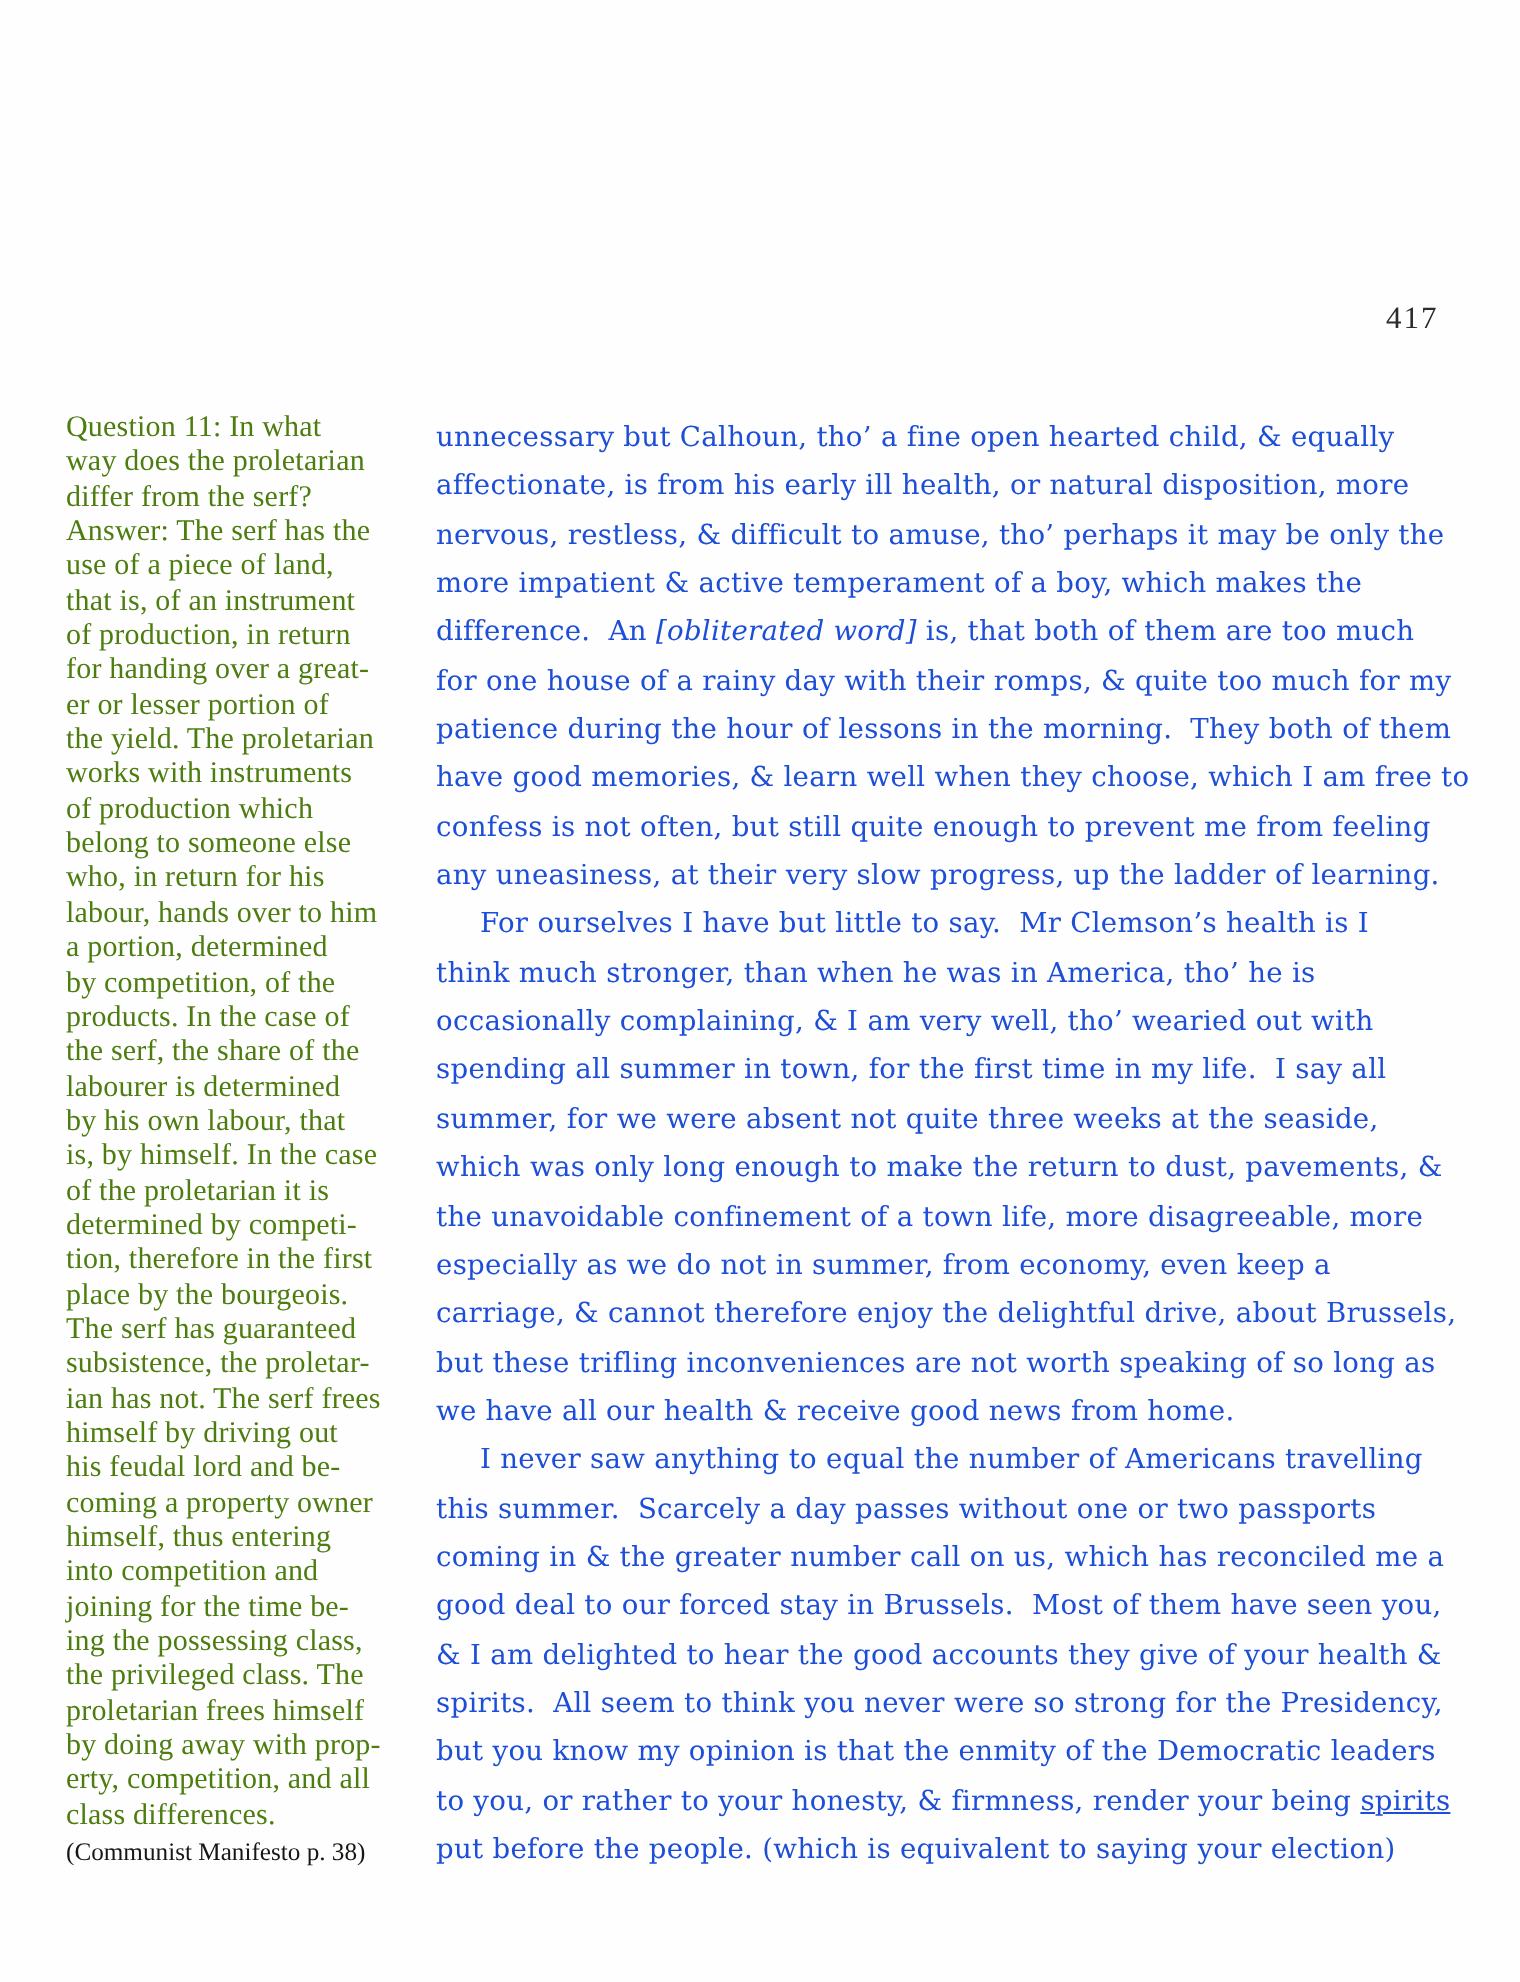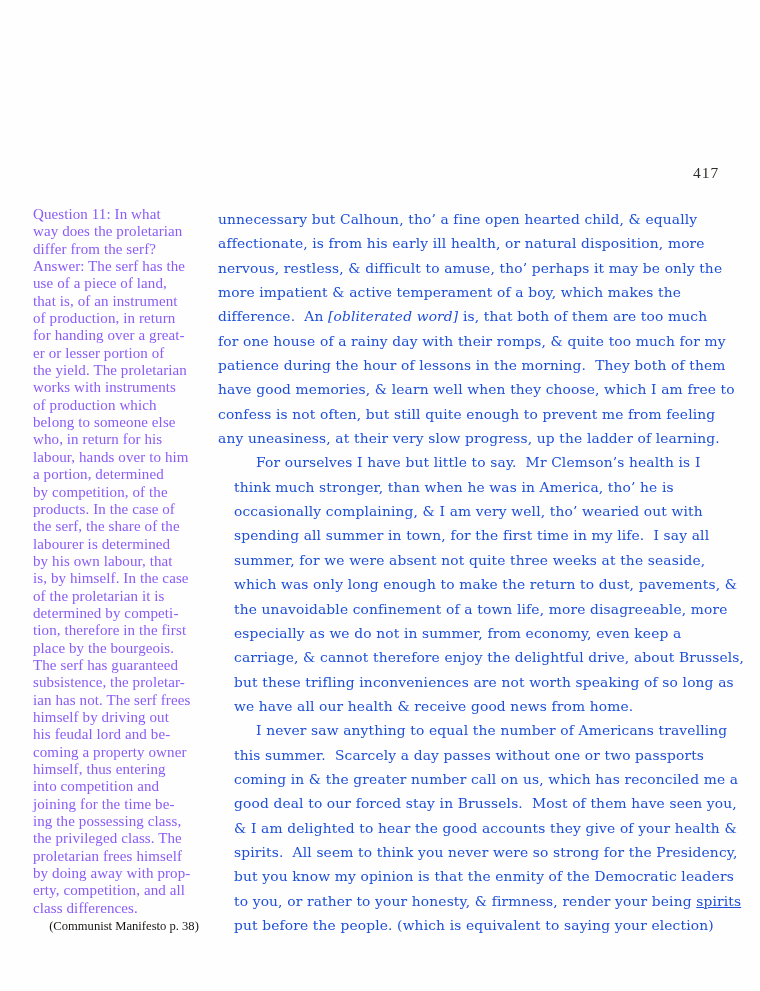"417" .page-number { top: 164px -> 151px }
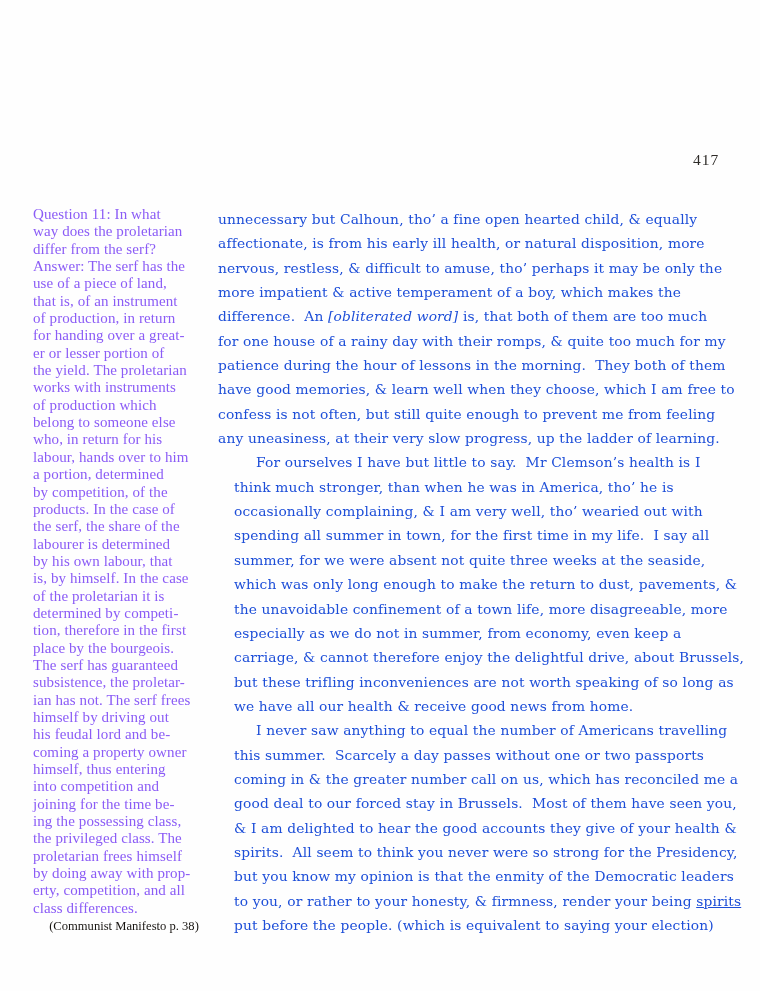"Question 11: In what" .margin-note .note-text { color: #8b5cf6 -> #4d7c0f }
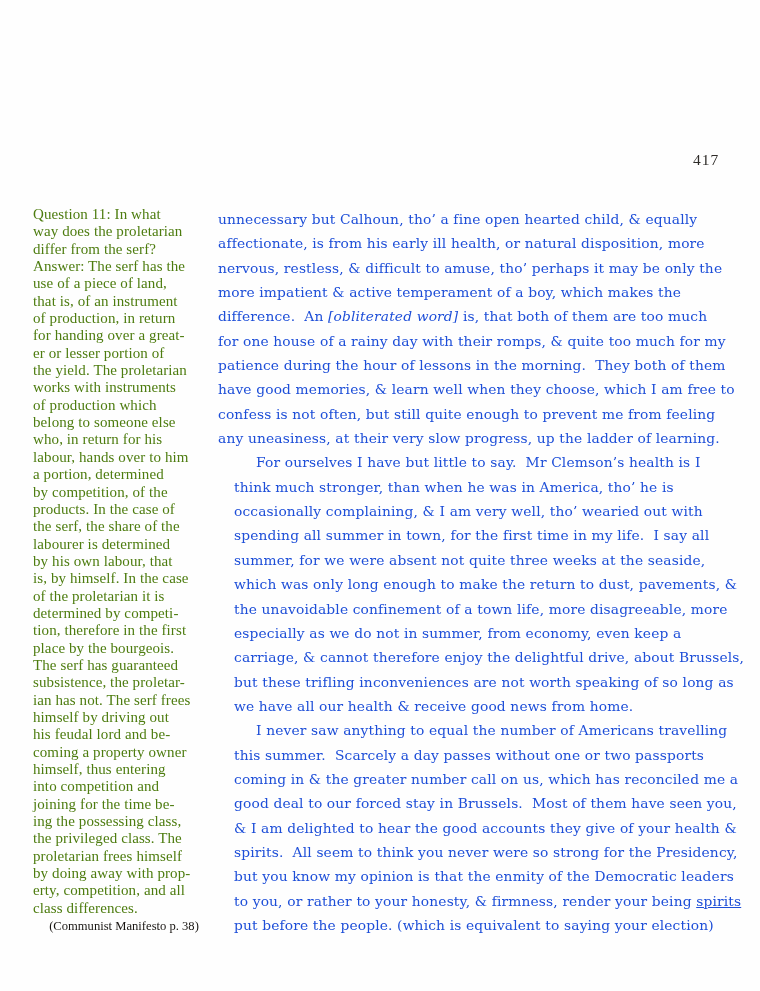"For ourselves I have but" .letter-text .para.indent { margin-left: 16px -> none }
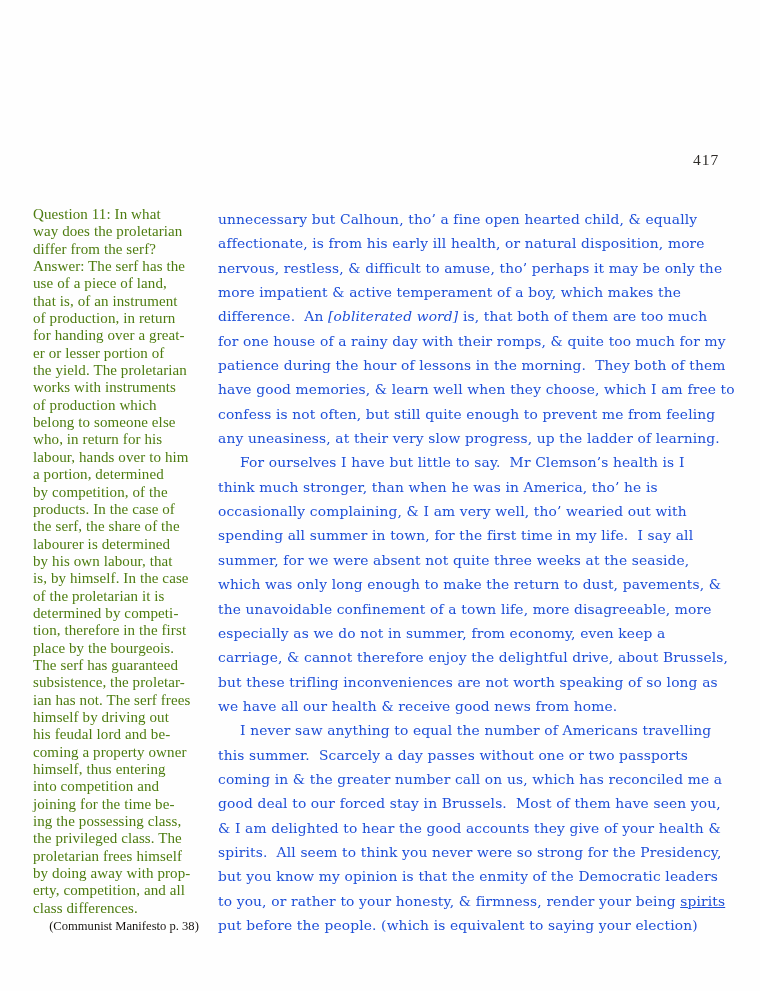"(Communist Manifesto p. 38)" .margin-note .citation { text-align: center -> none }
